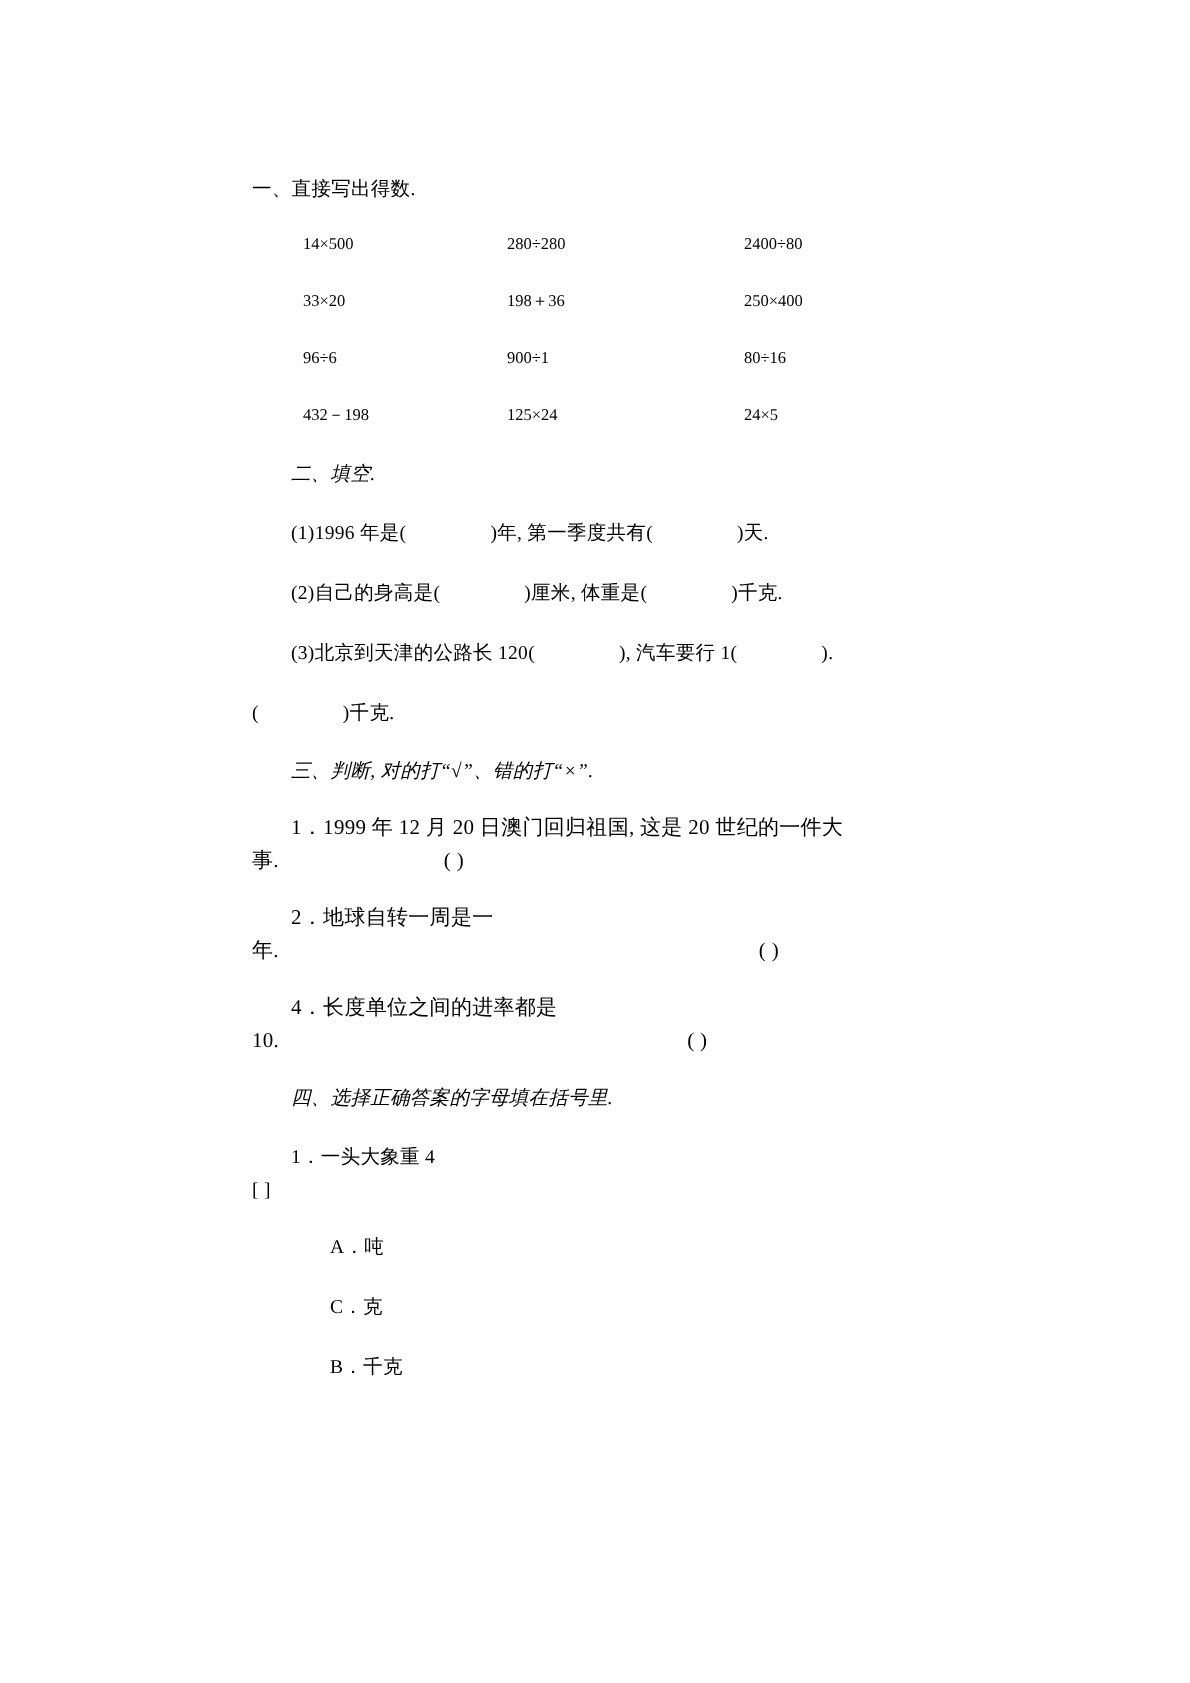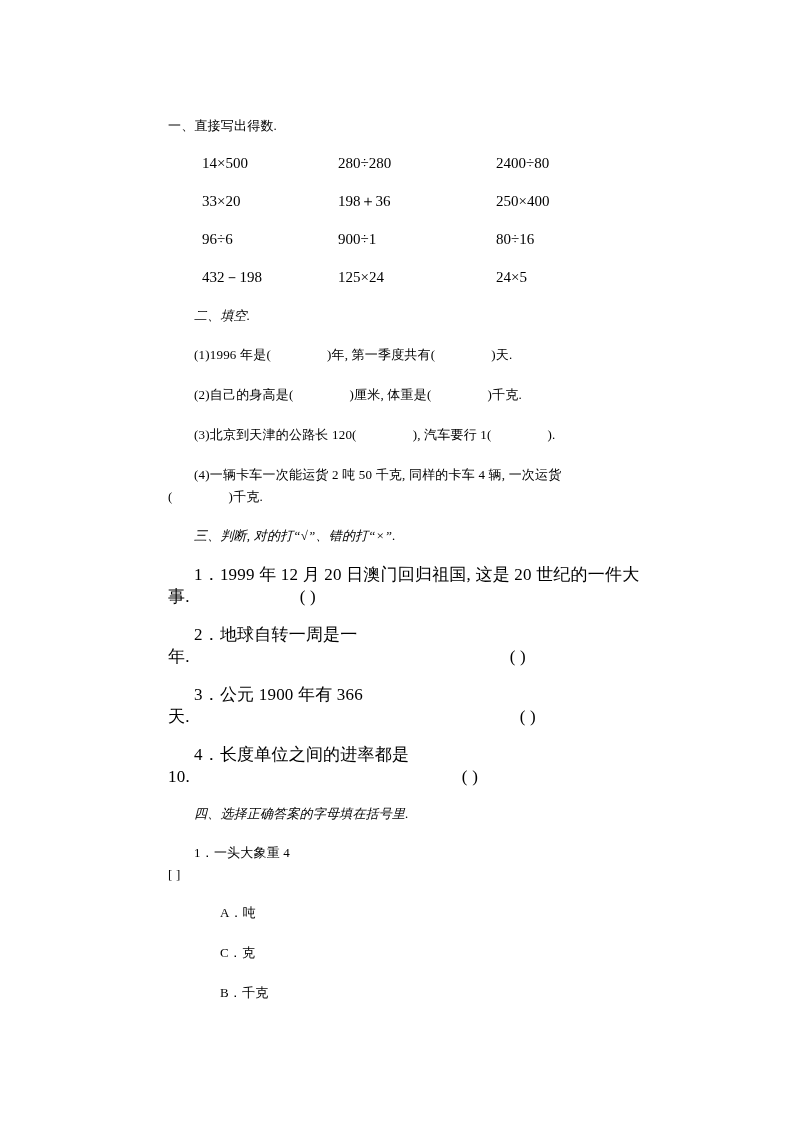"14×500" .calc-row { font-size: 15px -> 11px }
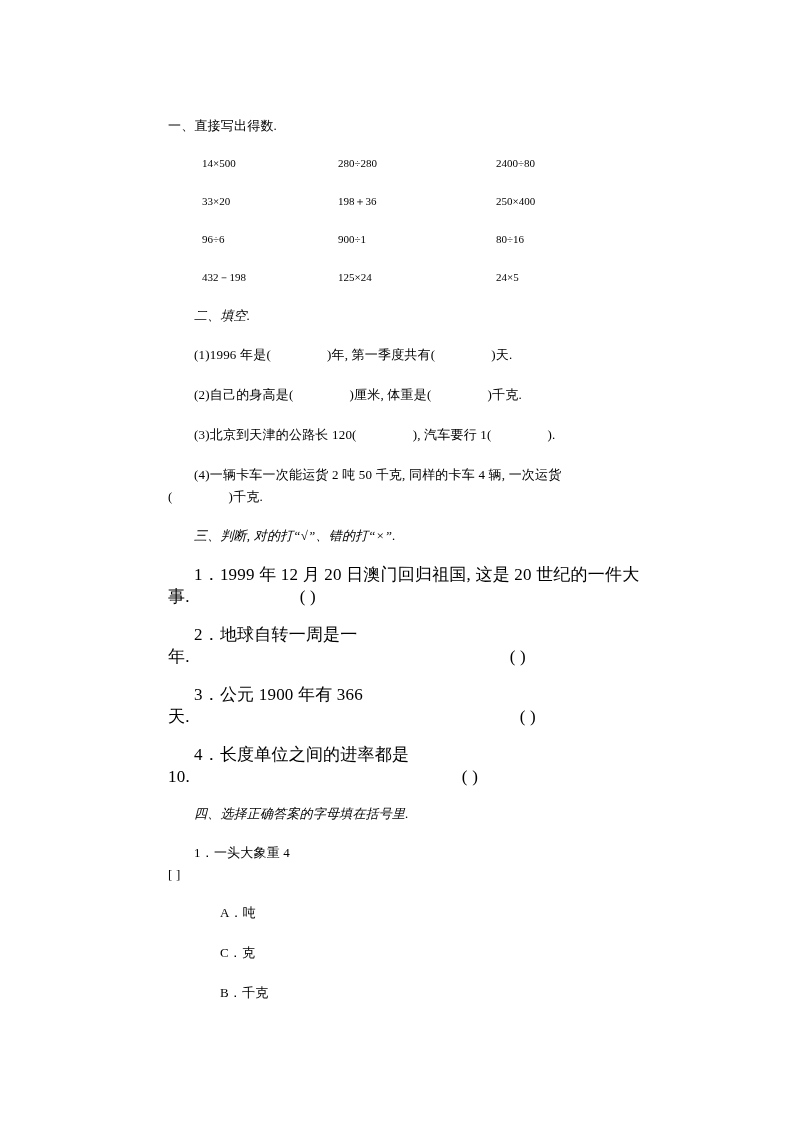"(4)一辆卡车一次能运货 2 吨 50 千克," span { html: <span>(4)一辆卡车一次能运货 2 吨 50 千克, 同样的卡车 4 辆, 一次运货</span> -> none }
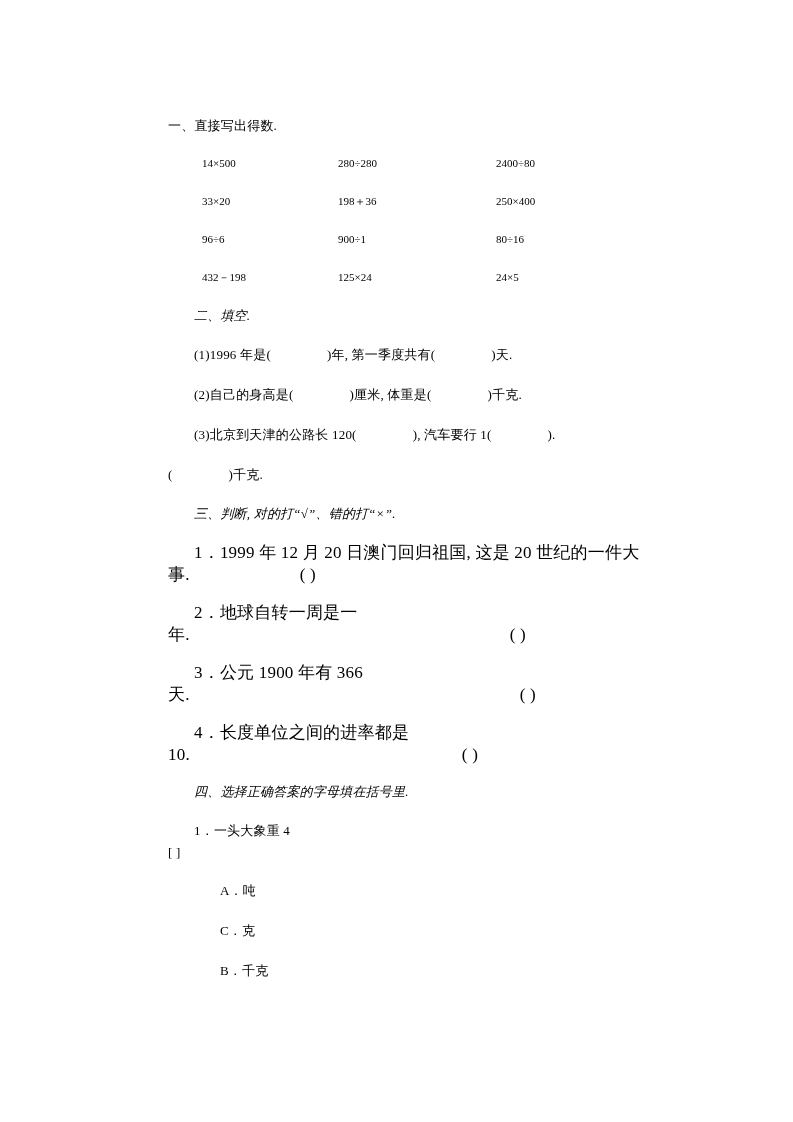"1．1999 年 12 月 20" .tf-line { font-size: 17px -> 14px }
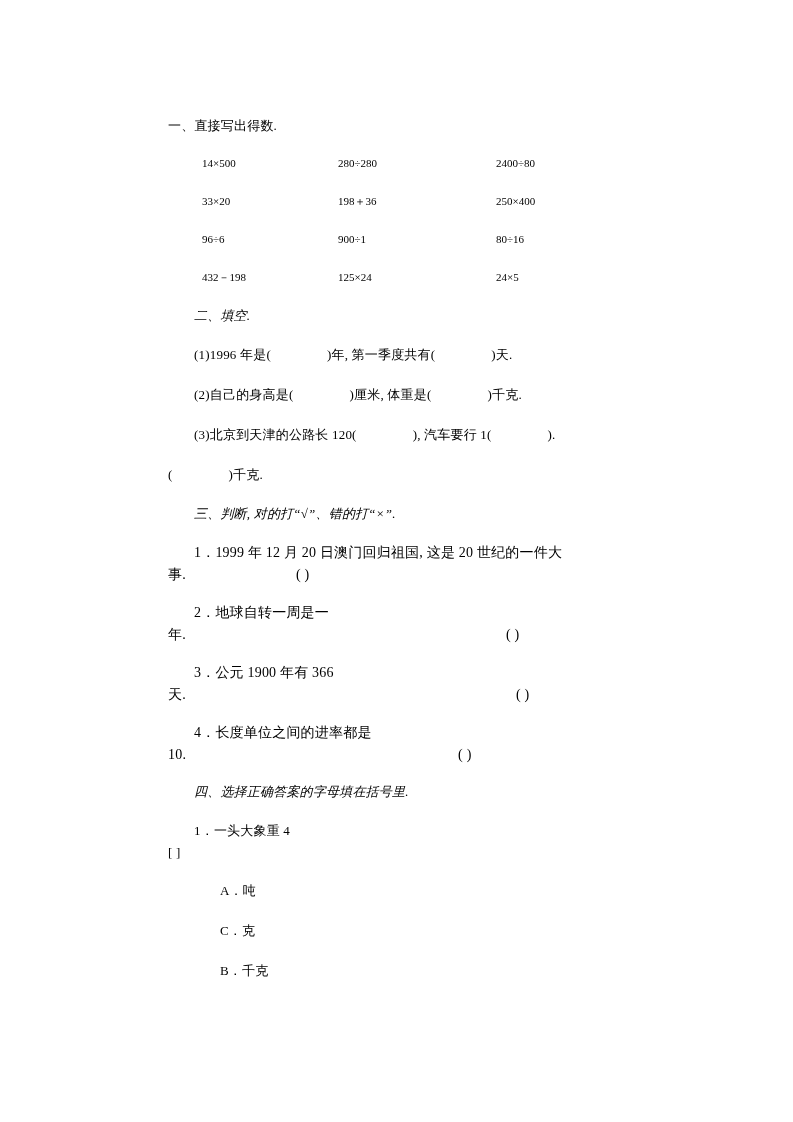"3．公元 1900 年有 366" div.tf-line { html: <div> <span>3．</span><span>公元 1900 年有 366</span> <span><span>天.</span><span></span><span>( )</span></span> </div> -> none }
